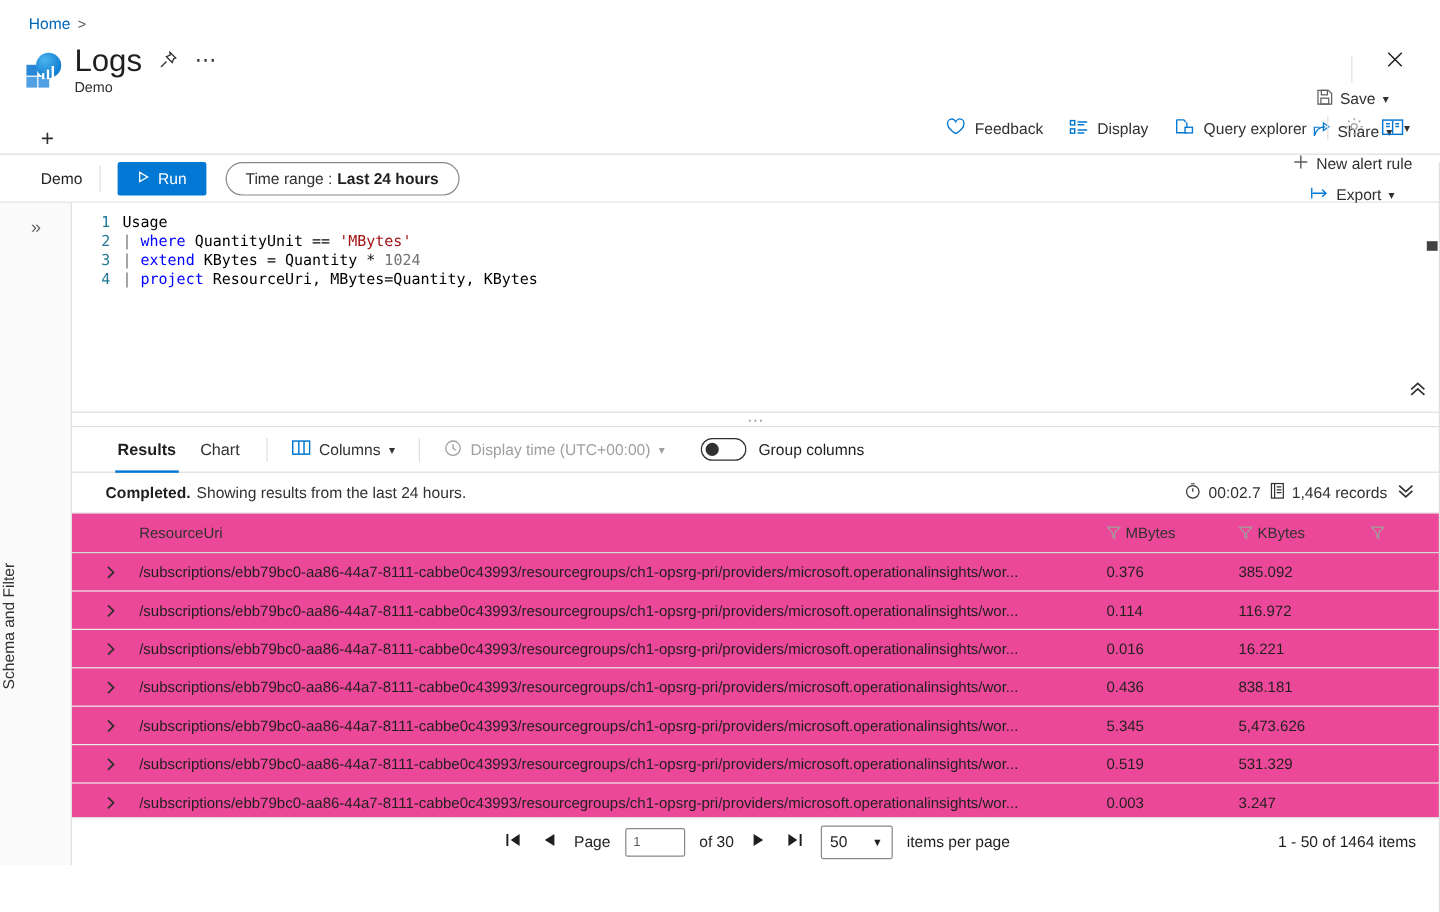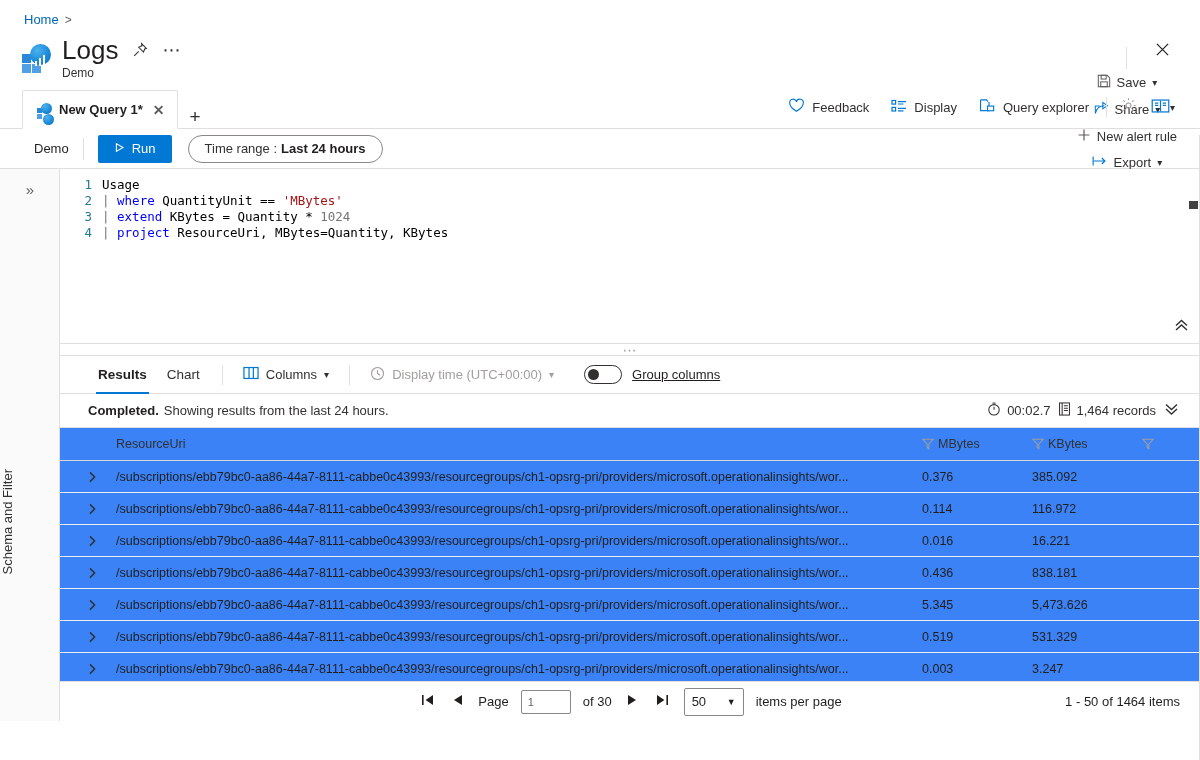"New Query 1*" div.qtab { html: <div> <span> <span></span> <span></span> <span></span> <span></span> </span> <span>New Query 1*</span> <span>✕</span> </div> -> none }
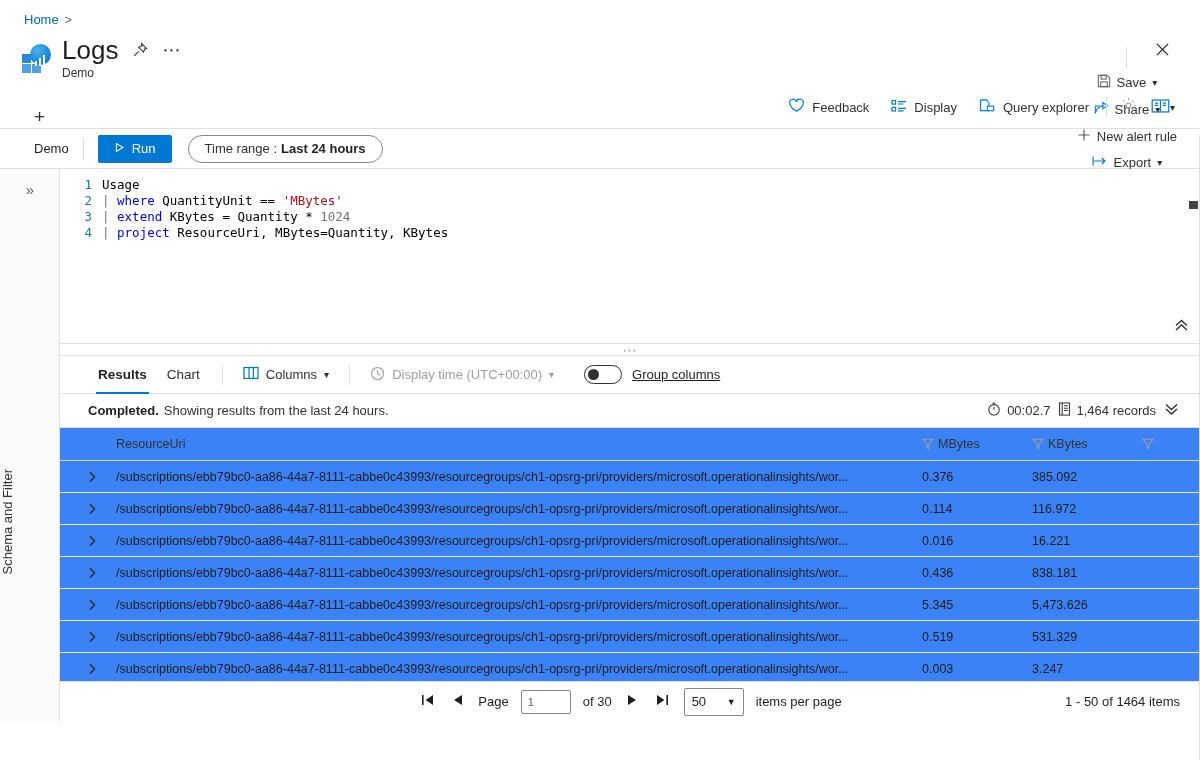"Group columns" .toggle-wrap { text-decoration: underline -> none }
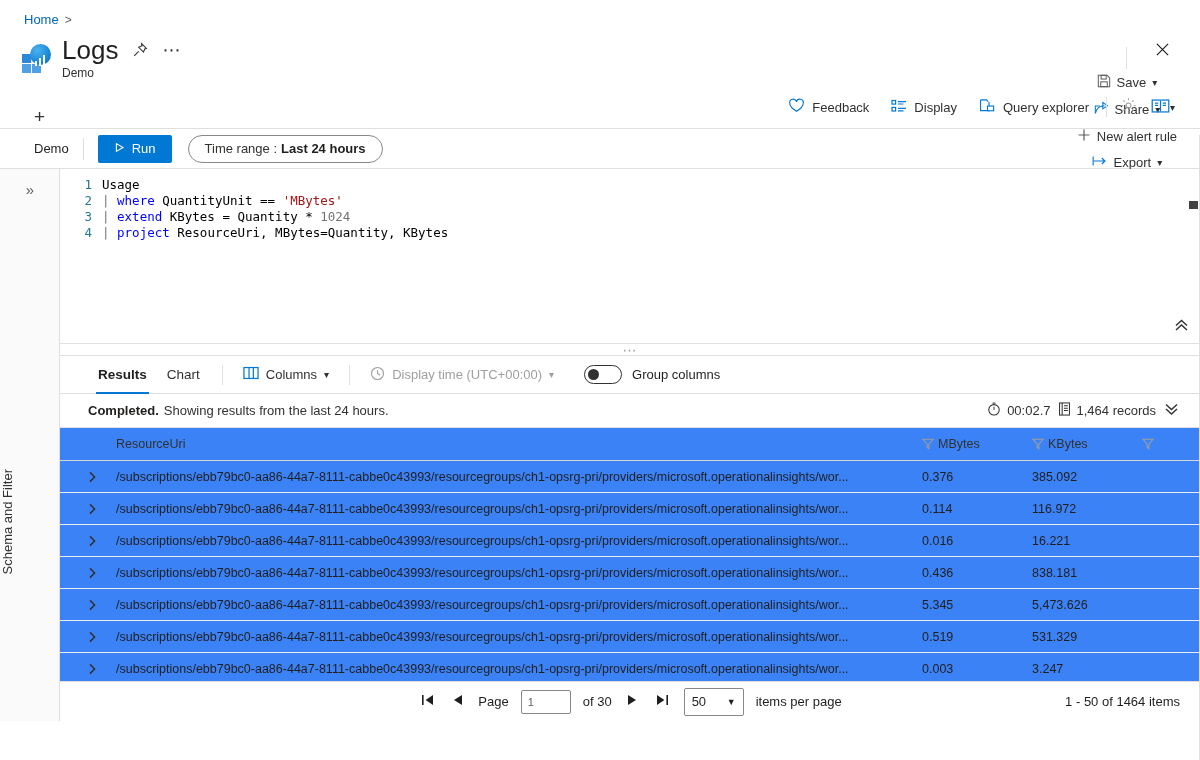"ResourceUri" .grid { background: #3b82f6 -> #ec4899 }
